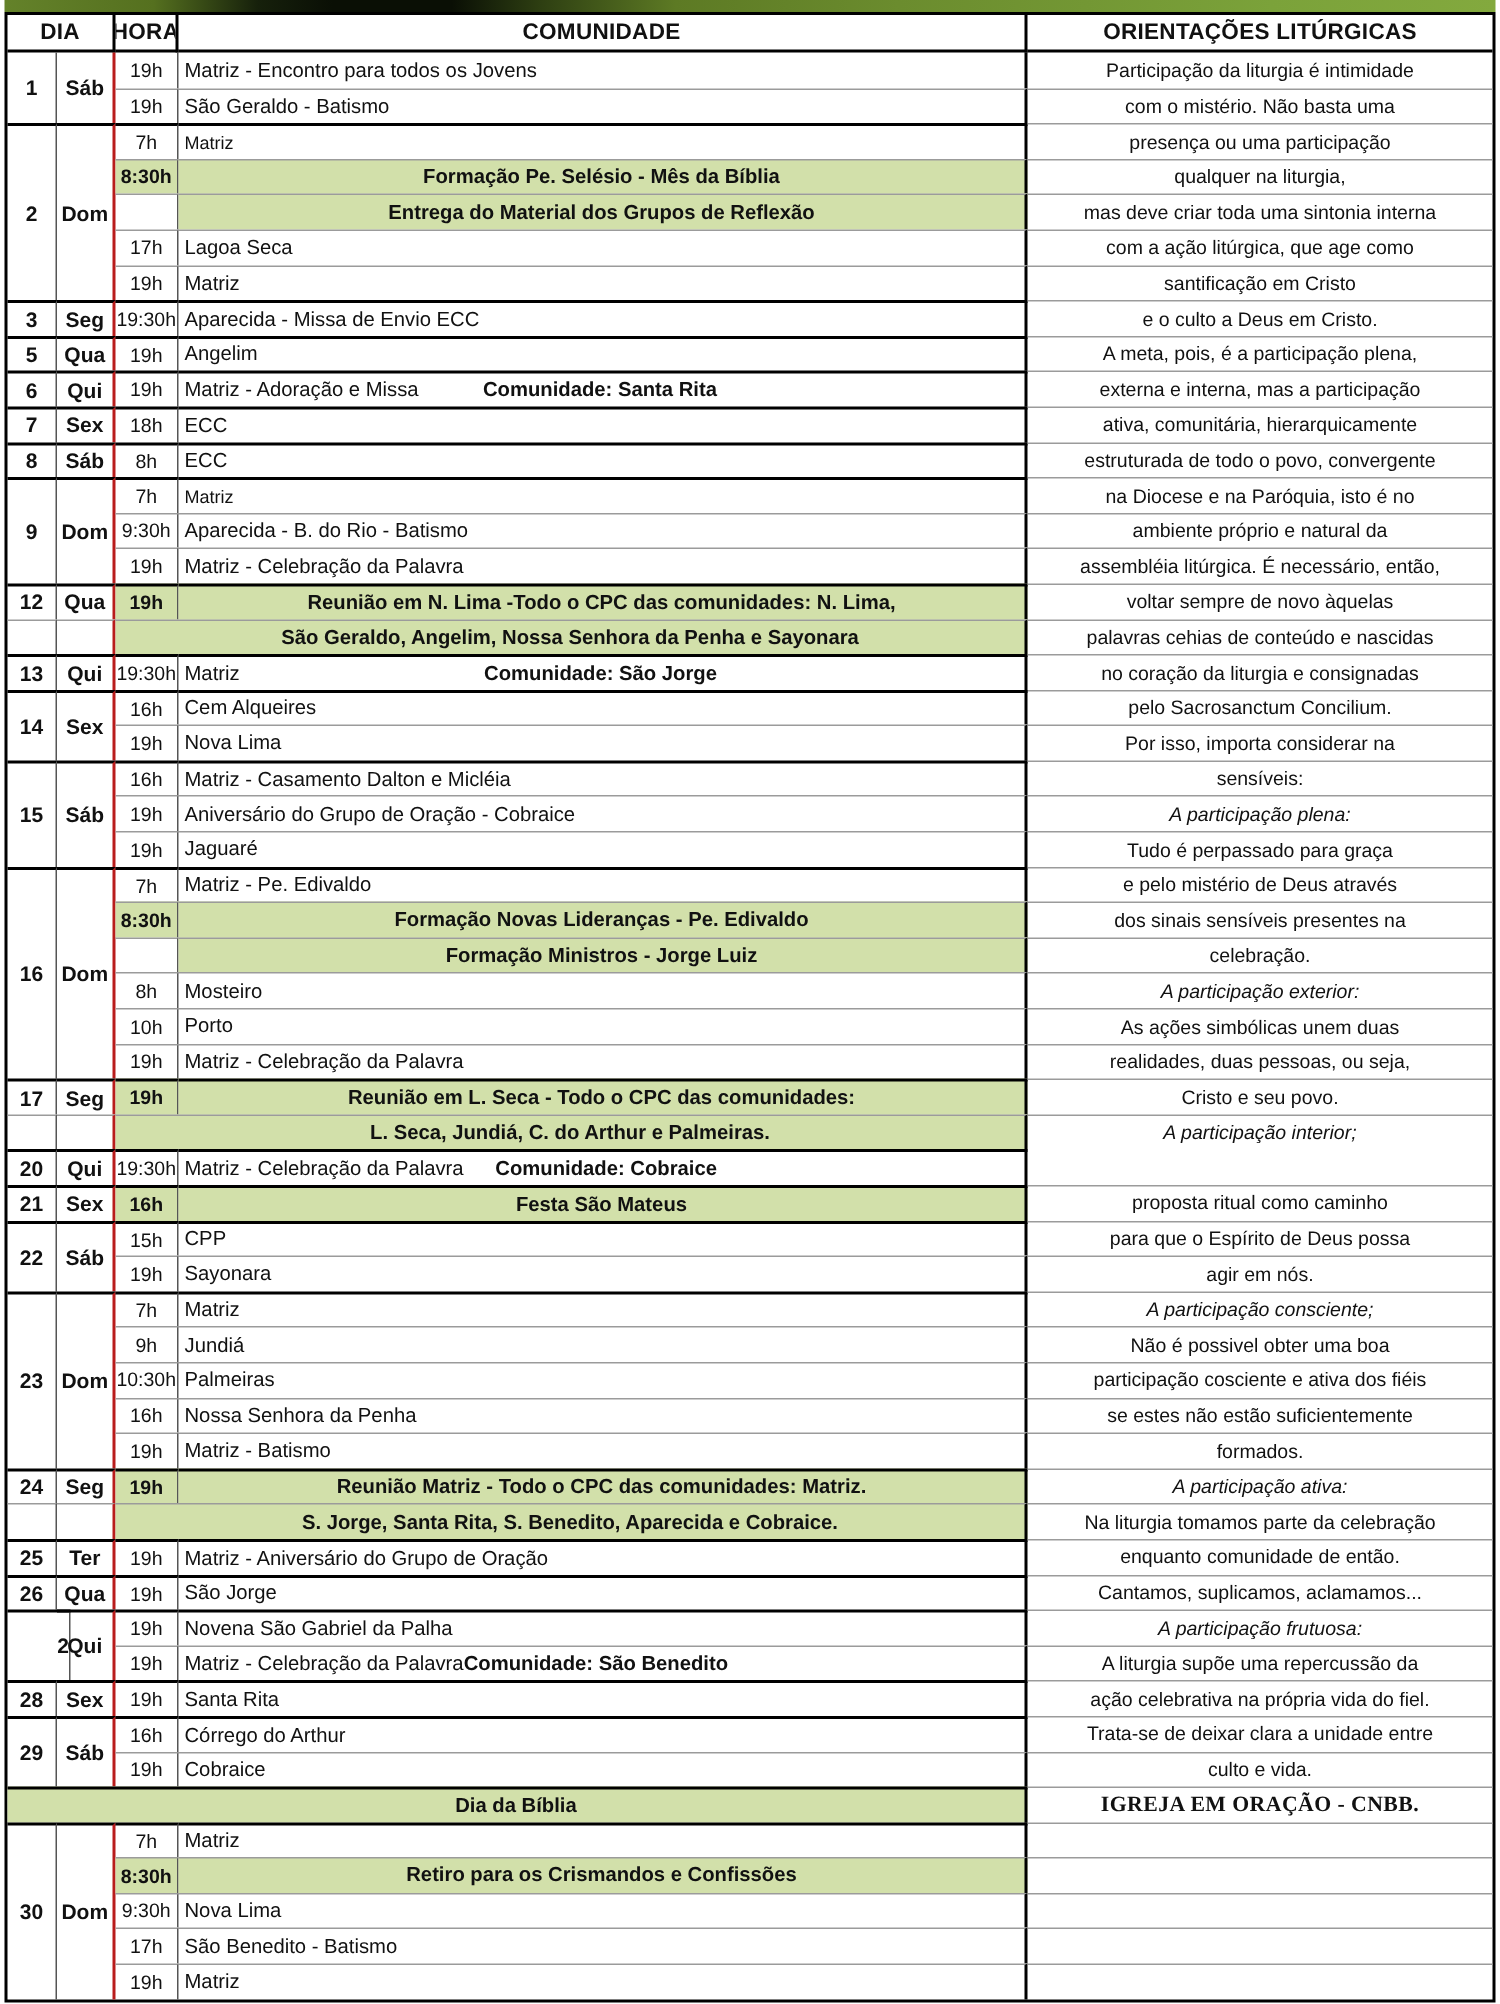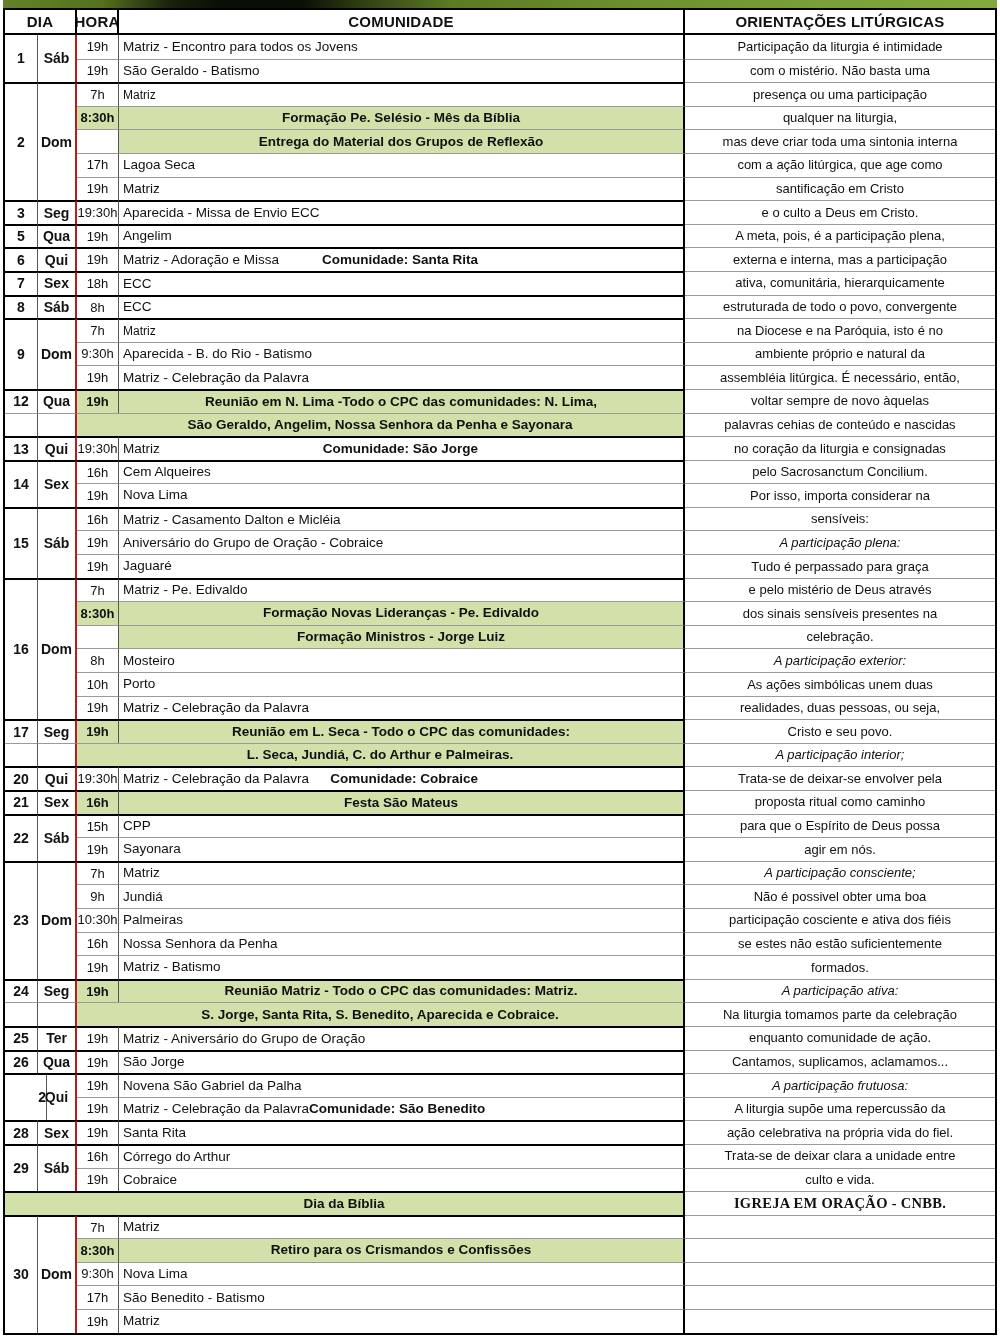"Trata-se de deixar-se envolver pela" div.c { html: <div>Trata-se de deixar-se envolver pela</div> -> none }
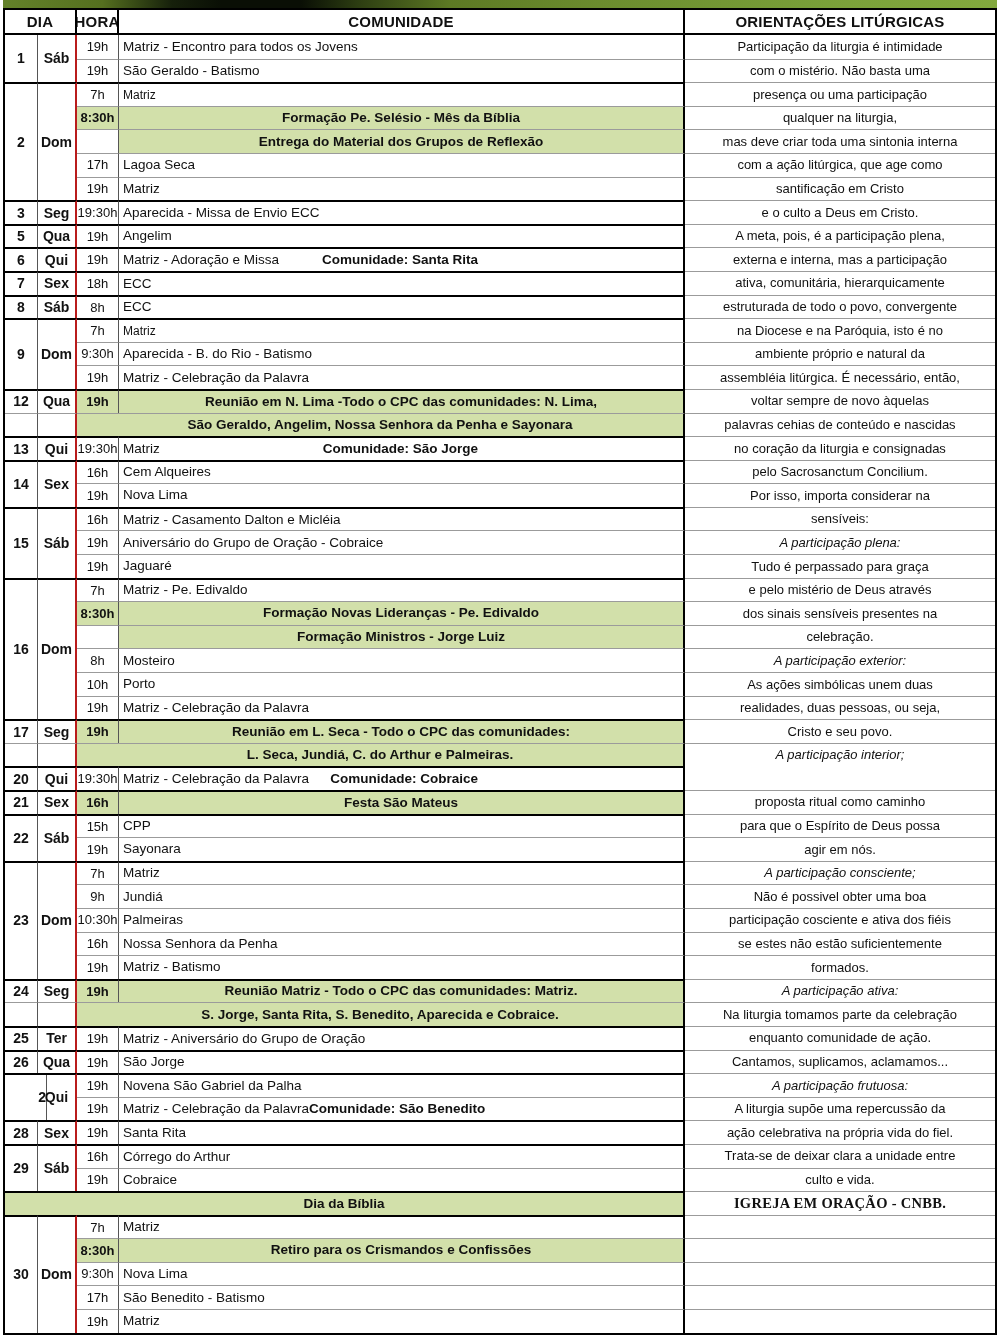"enquanto comunidade de ação." div.c { text: ação -> então }
